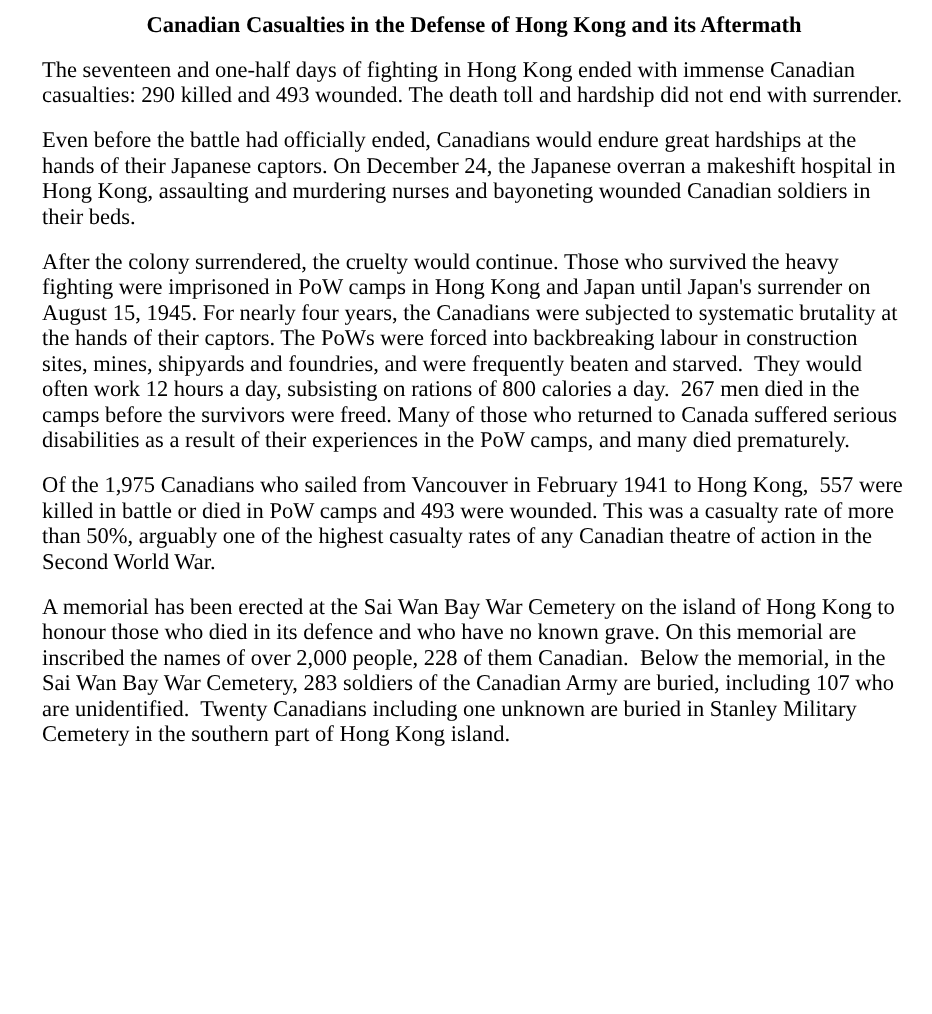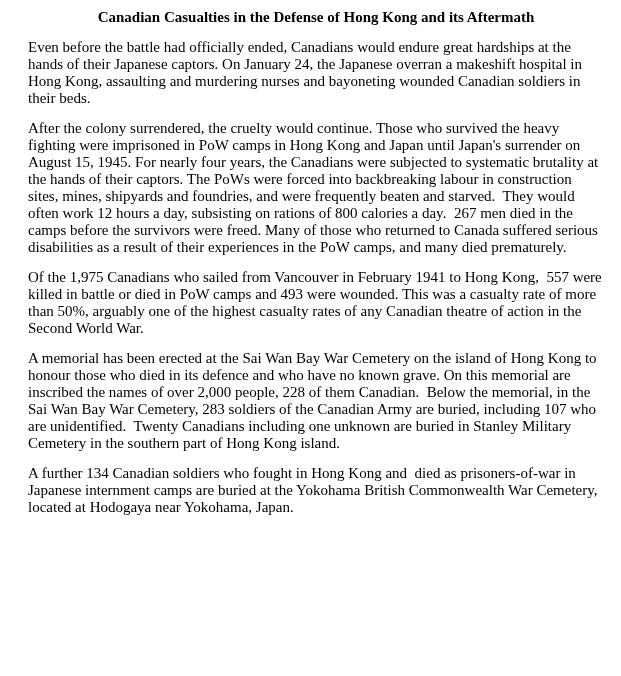"The seventeen and one-half days" p { html: none -> <p>The seventeen and one-half days of fighting in Hong Kong ended with immense Canadian casualties: 290 killed and 493 wounded. The death toll and hardship did not end with surrender.</p> }
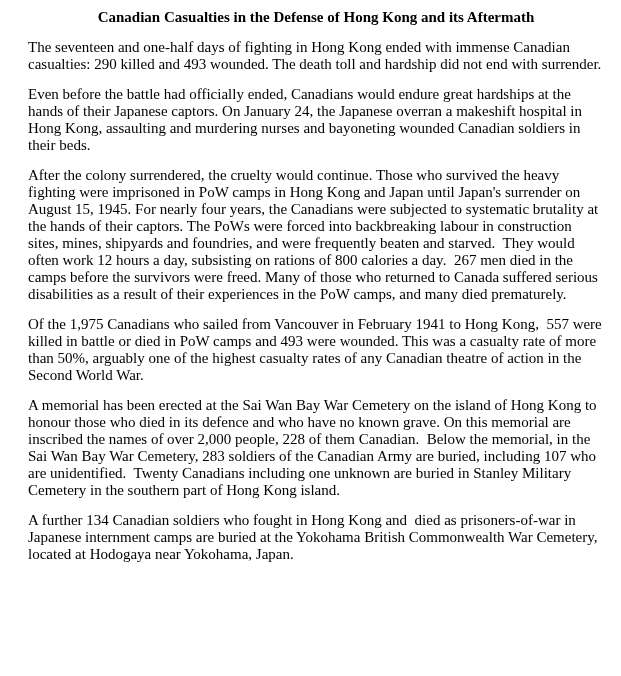"Even before the battle had" p { text: January -> December }
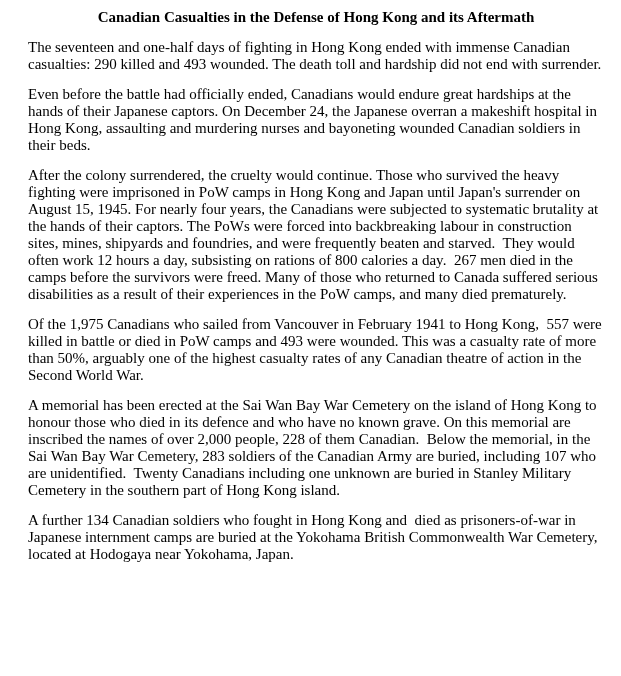"A further 134 Canadian soldiers" p { html: <p>A further 134 Canadian soldiers who fought in Hong Kong and died as prisoners-of-war in Japanese internment camps are buried at the Yokohama British Commonwealth War Cemetery, located at Hodogaya near Yokohama, Japan.</p> -> none }
